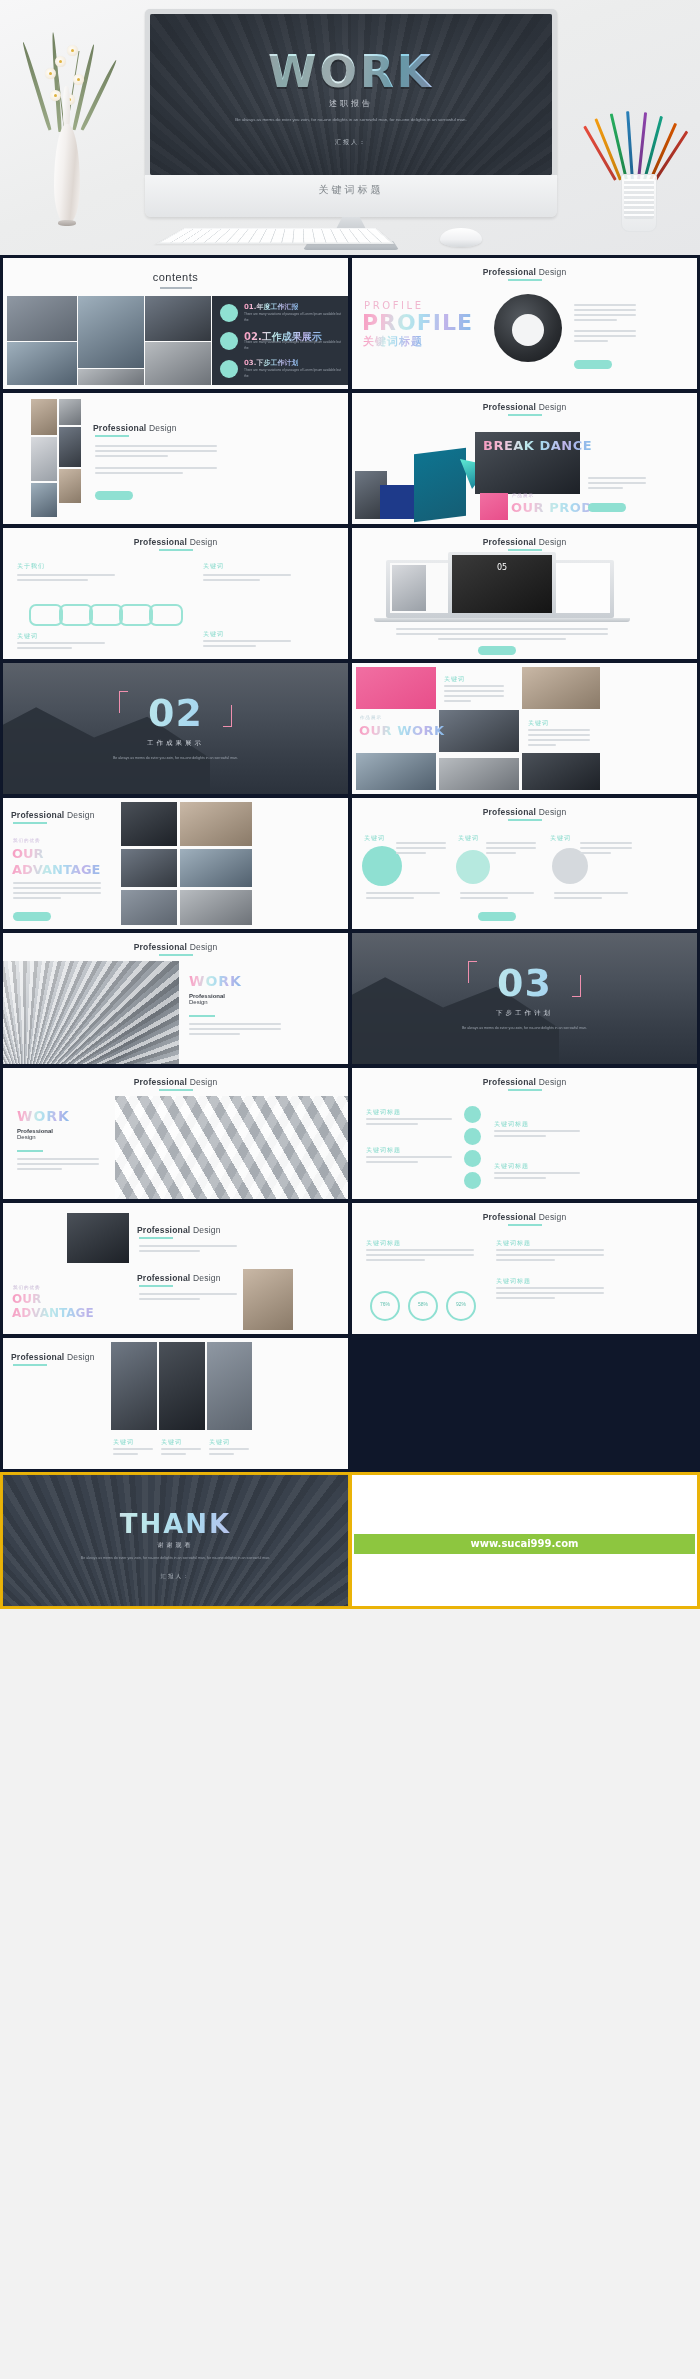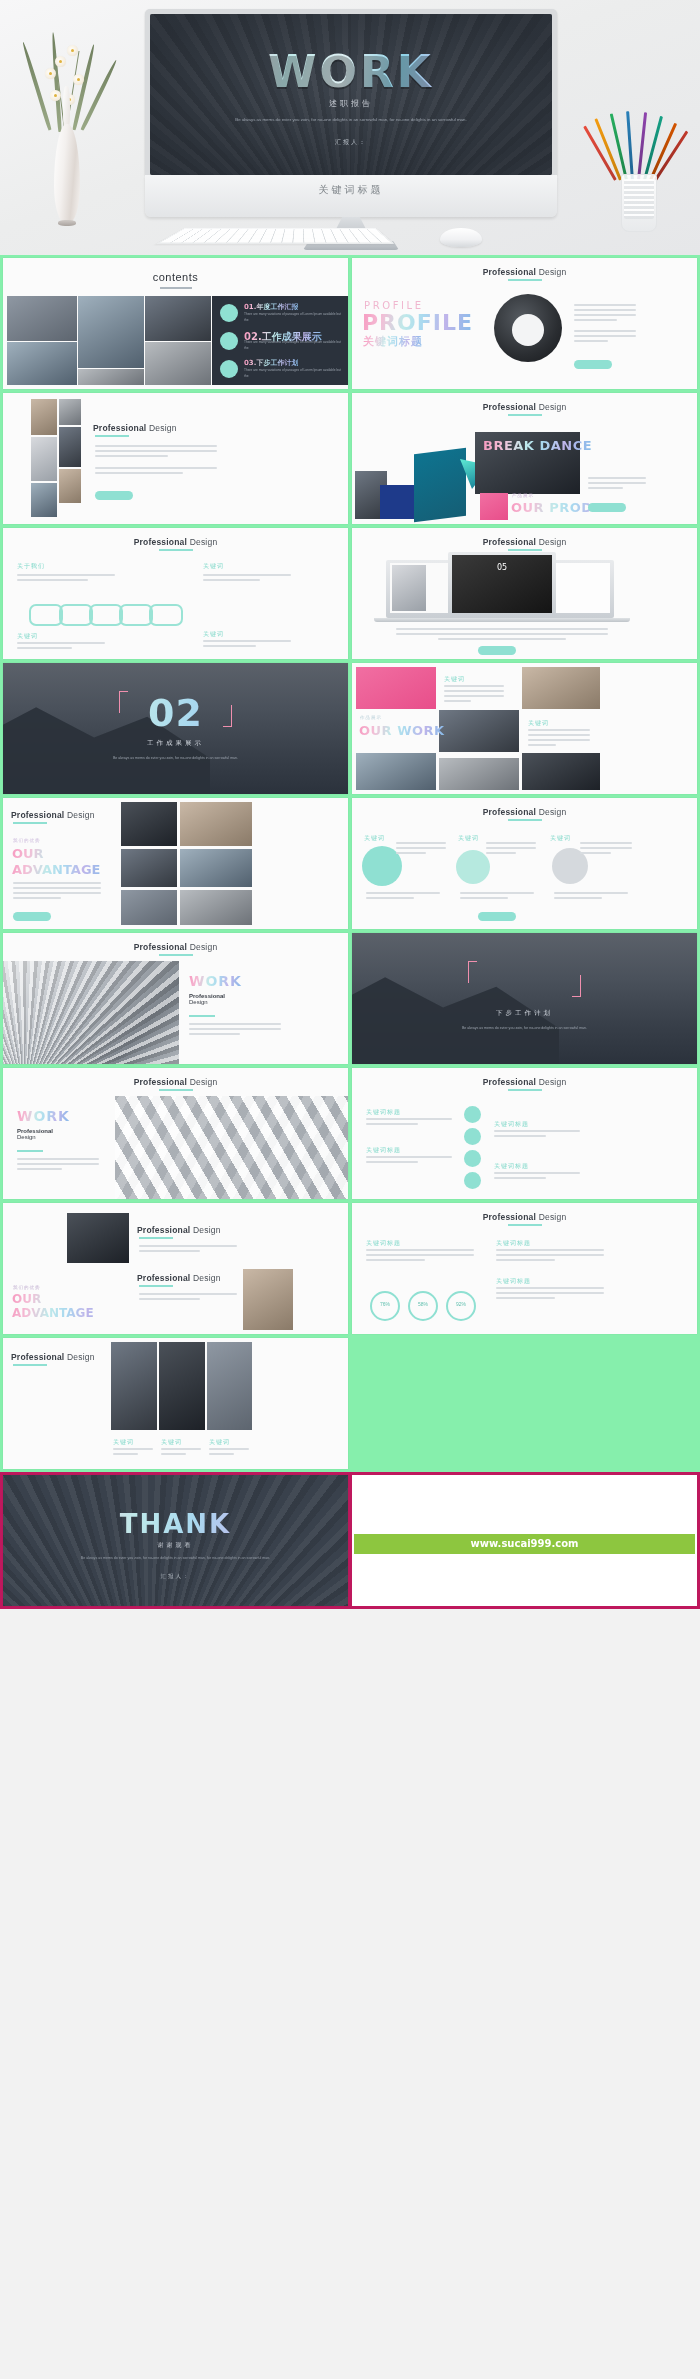"contents" .grid { background: #86efac -> #0f172a }
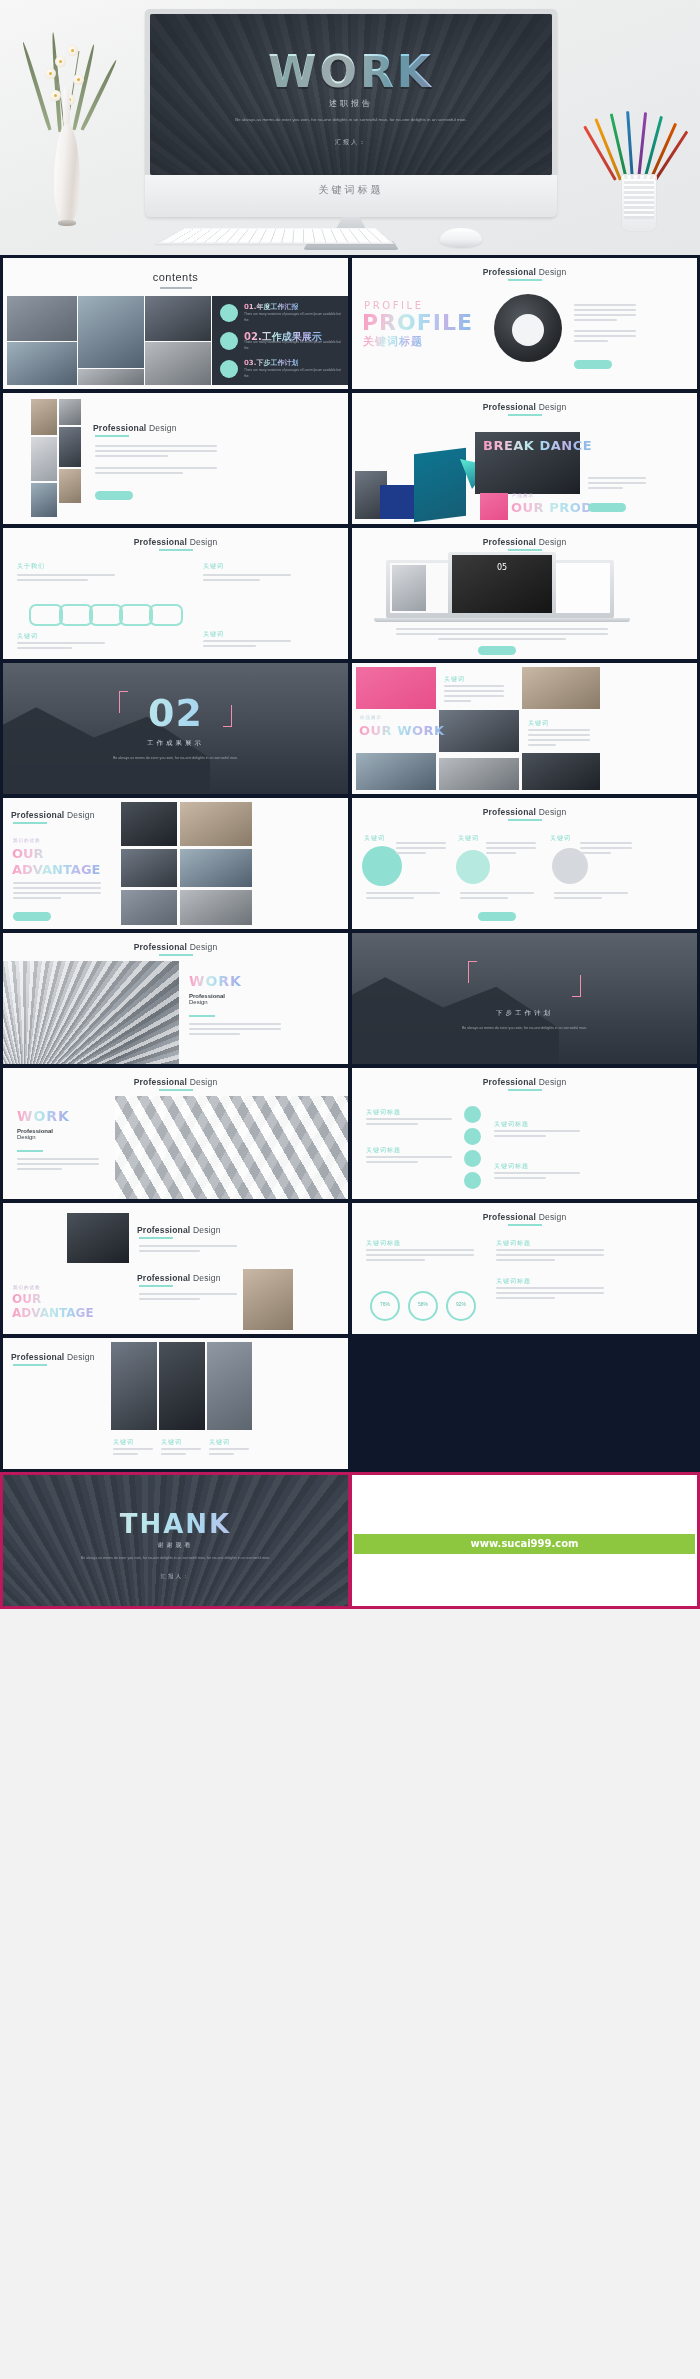"03" div.sec-num { html: none -> <div>03</div> }
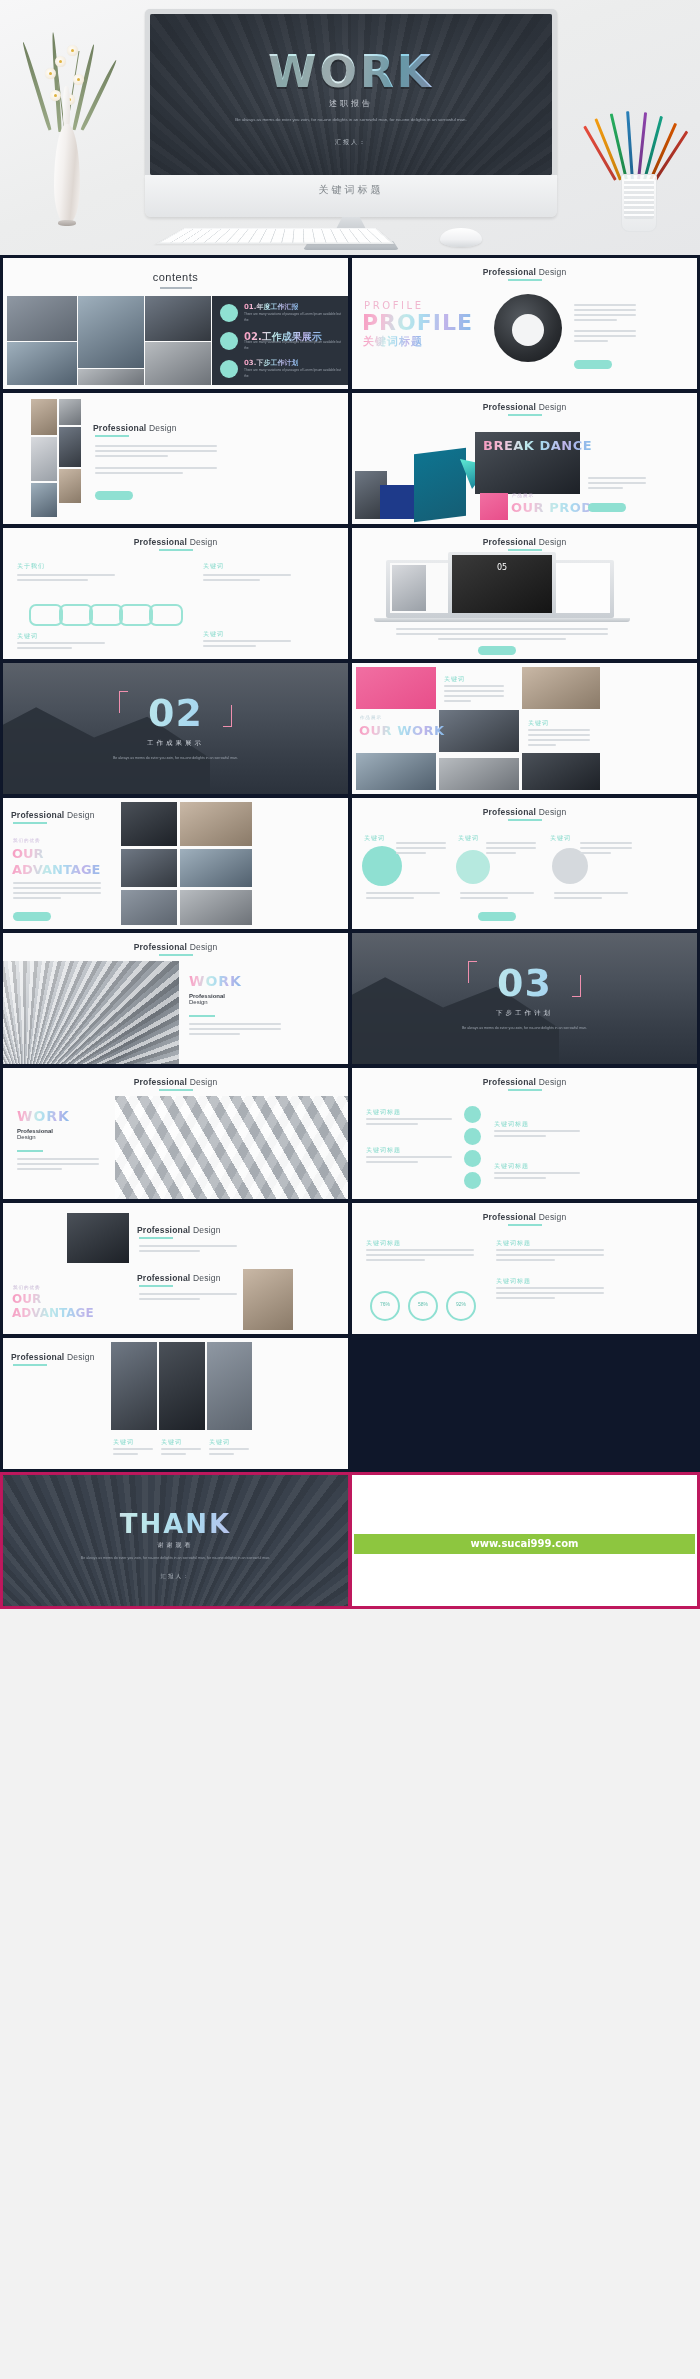"THANK" .footer { background: #be185d -> #eab308 }
